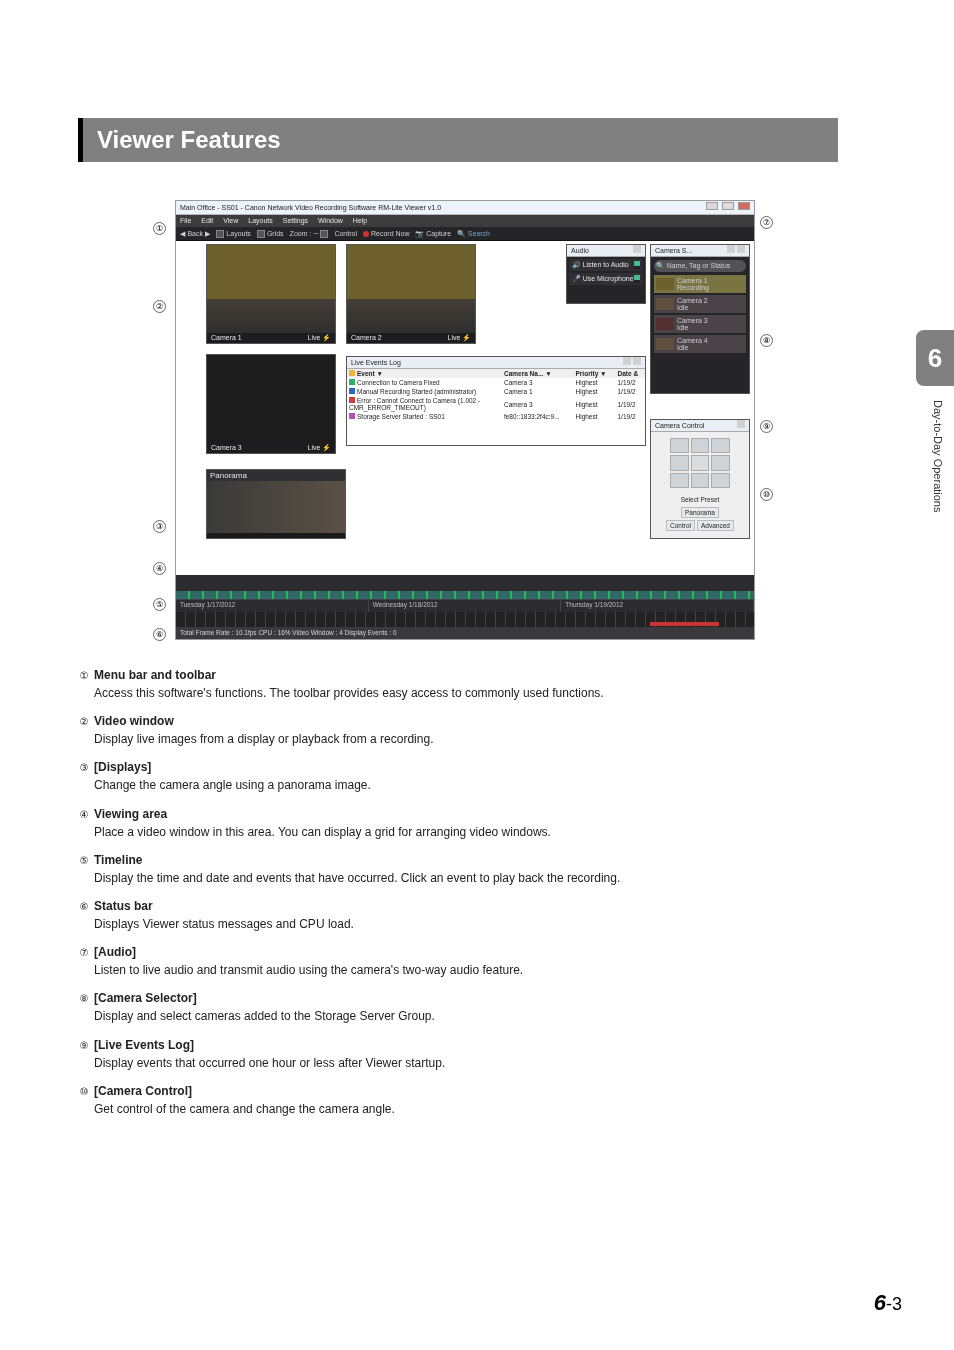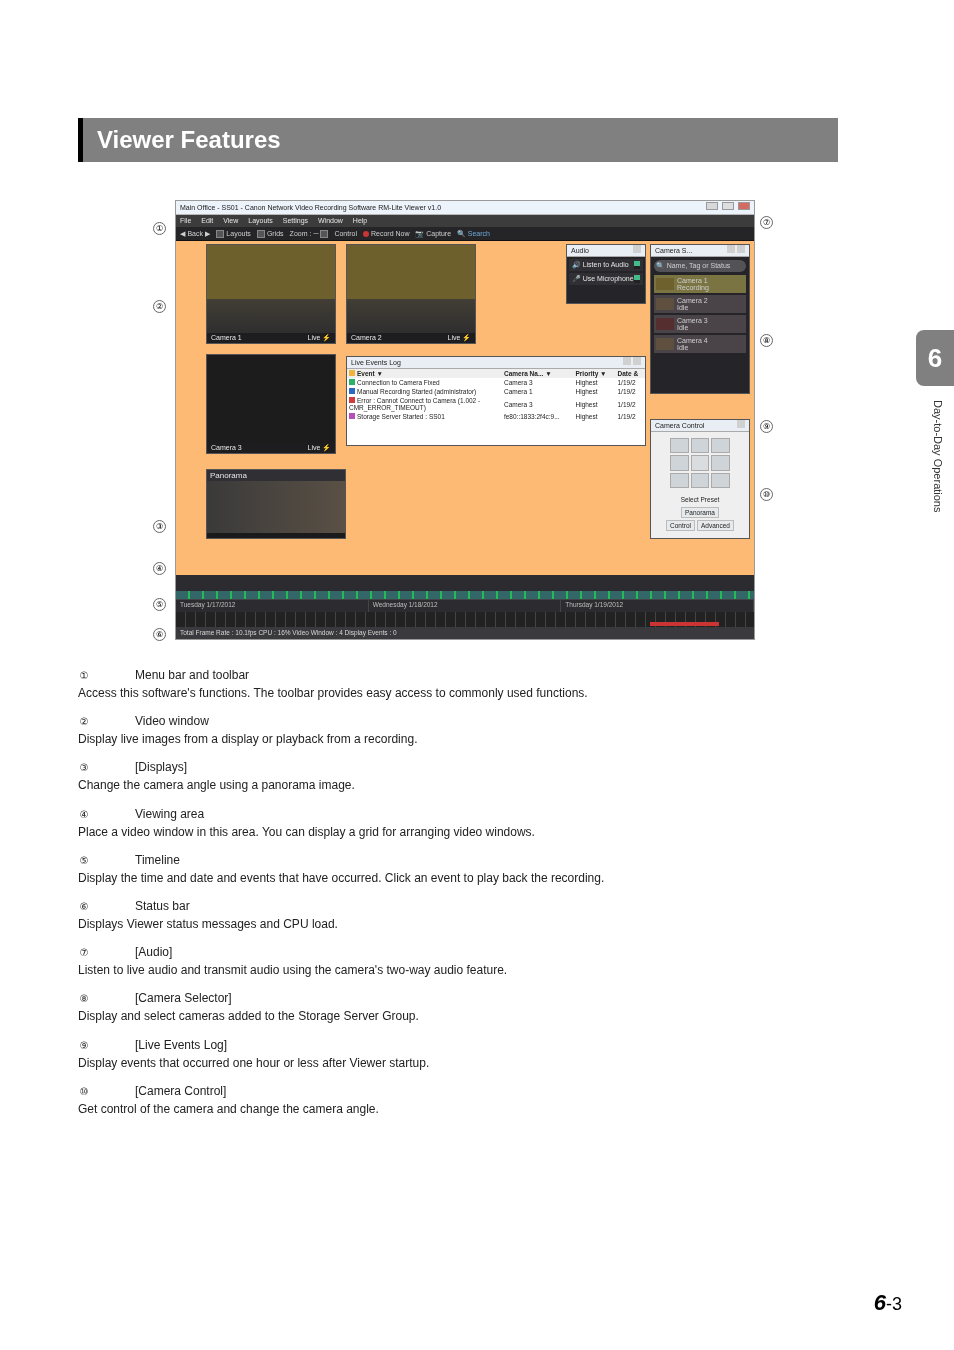"Panorama" .view-area { background: #fdba74 -> #ffffff }
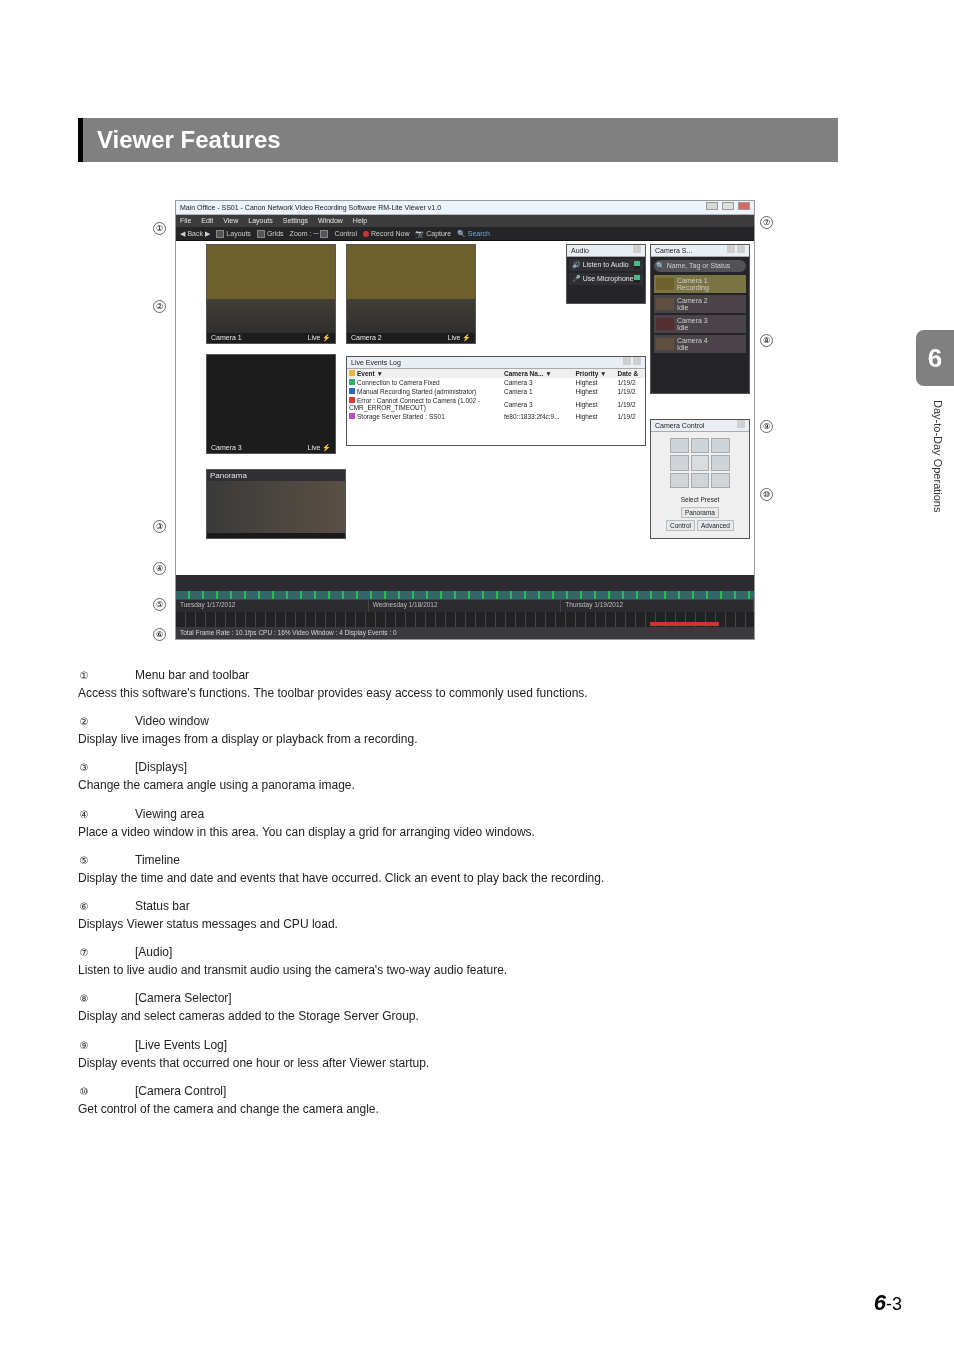"Menu bar and toolbar" .def-head .term { font-weight: normal -> bold; margin-left: 41px -> none }
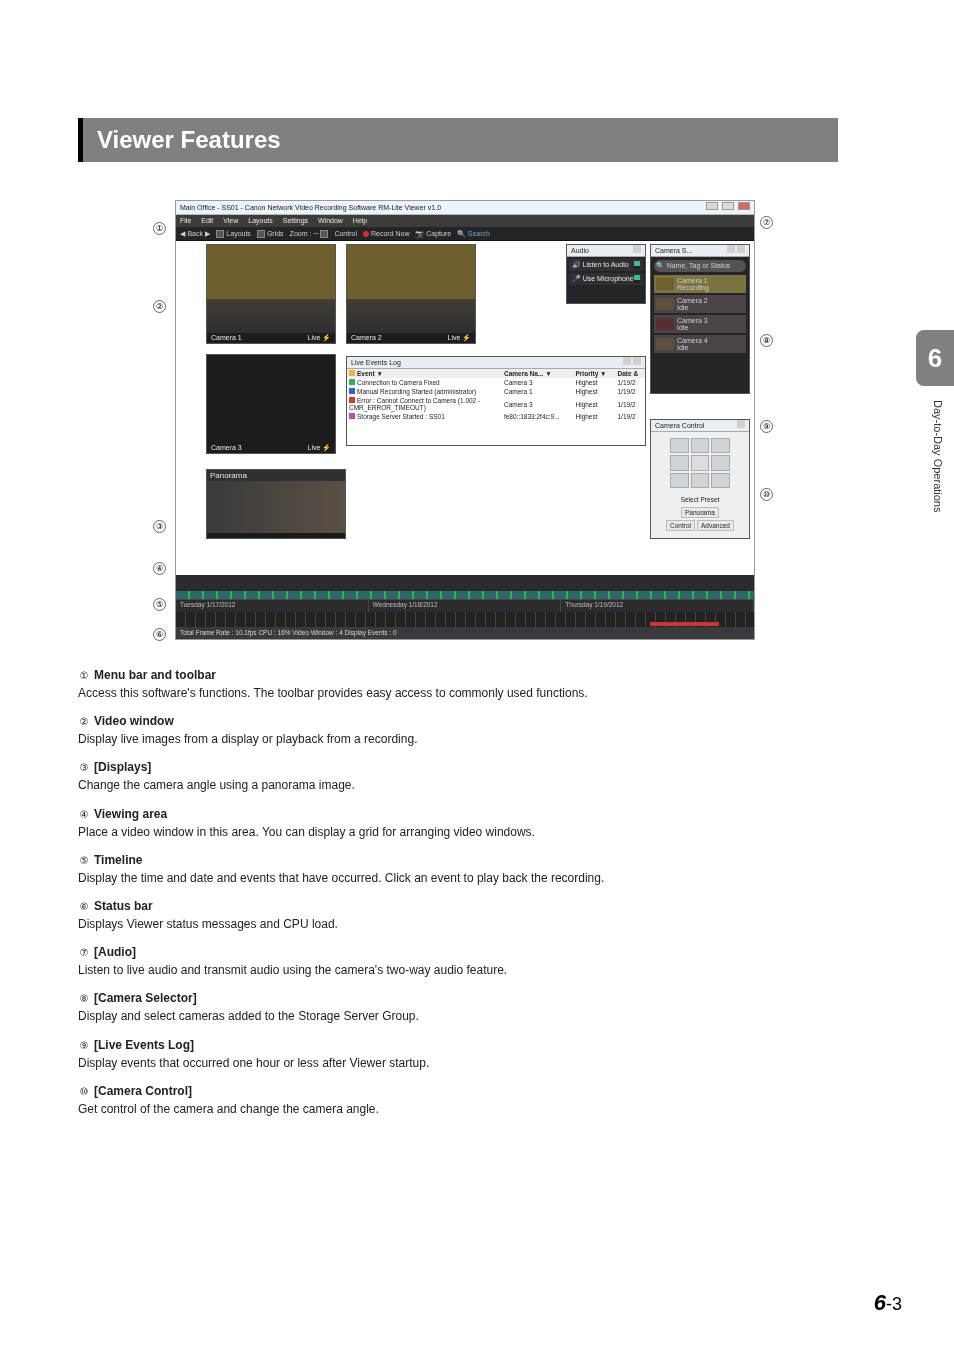"Access this software's functions. The" .def-body { margin-left: none -> 16px }
